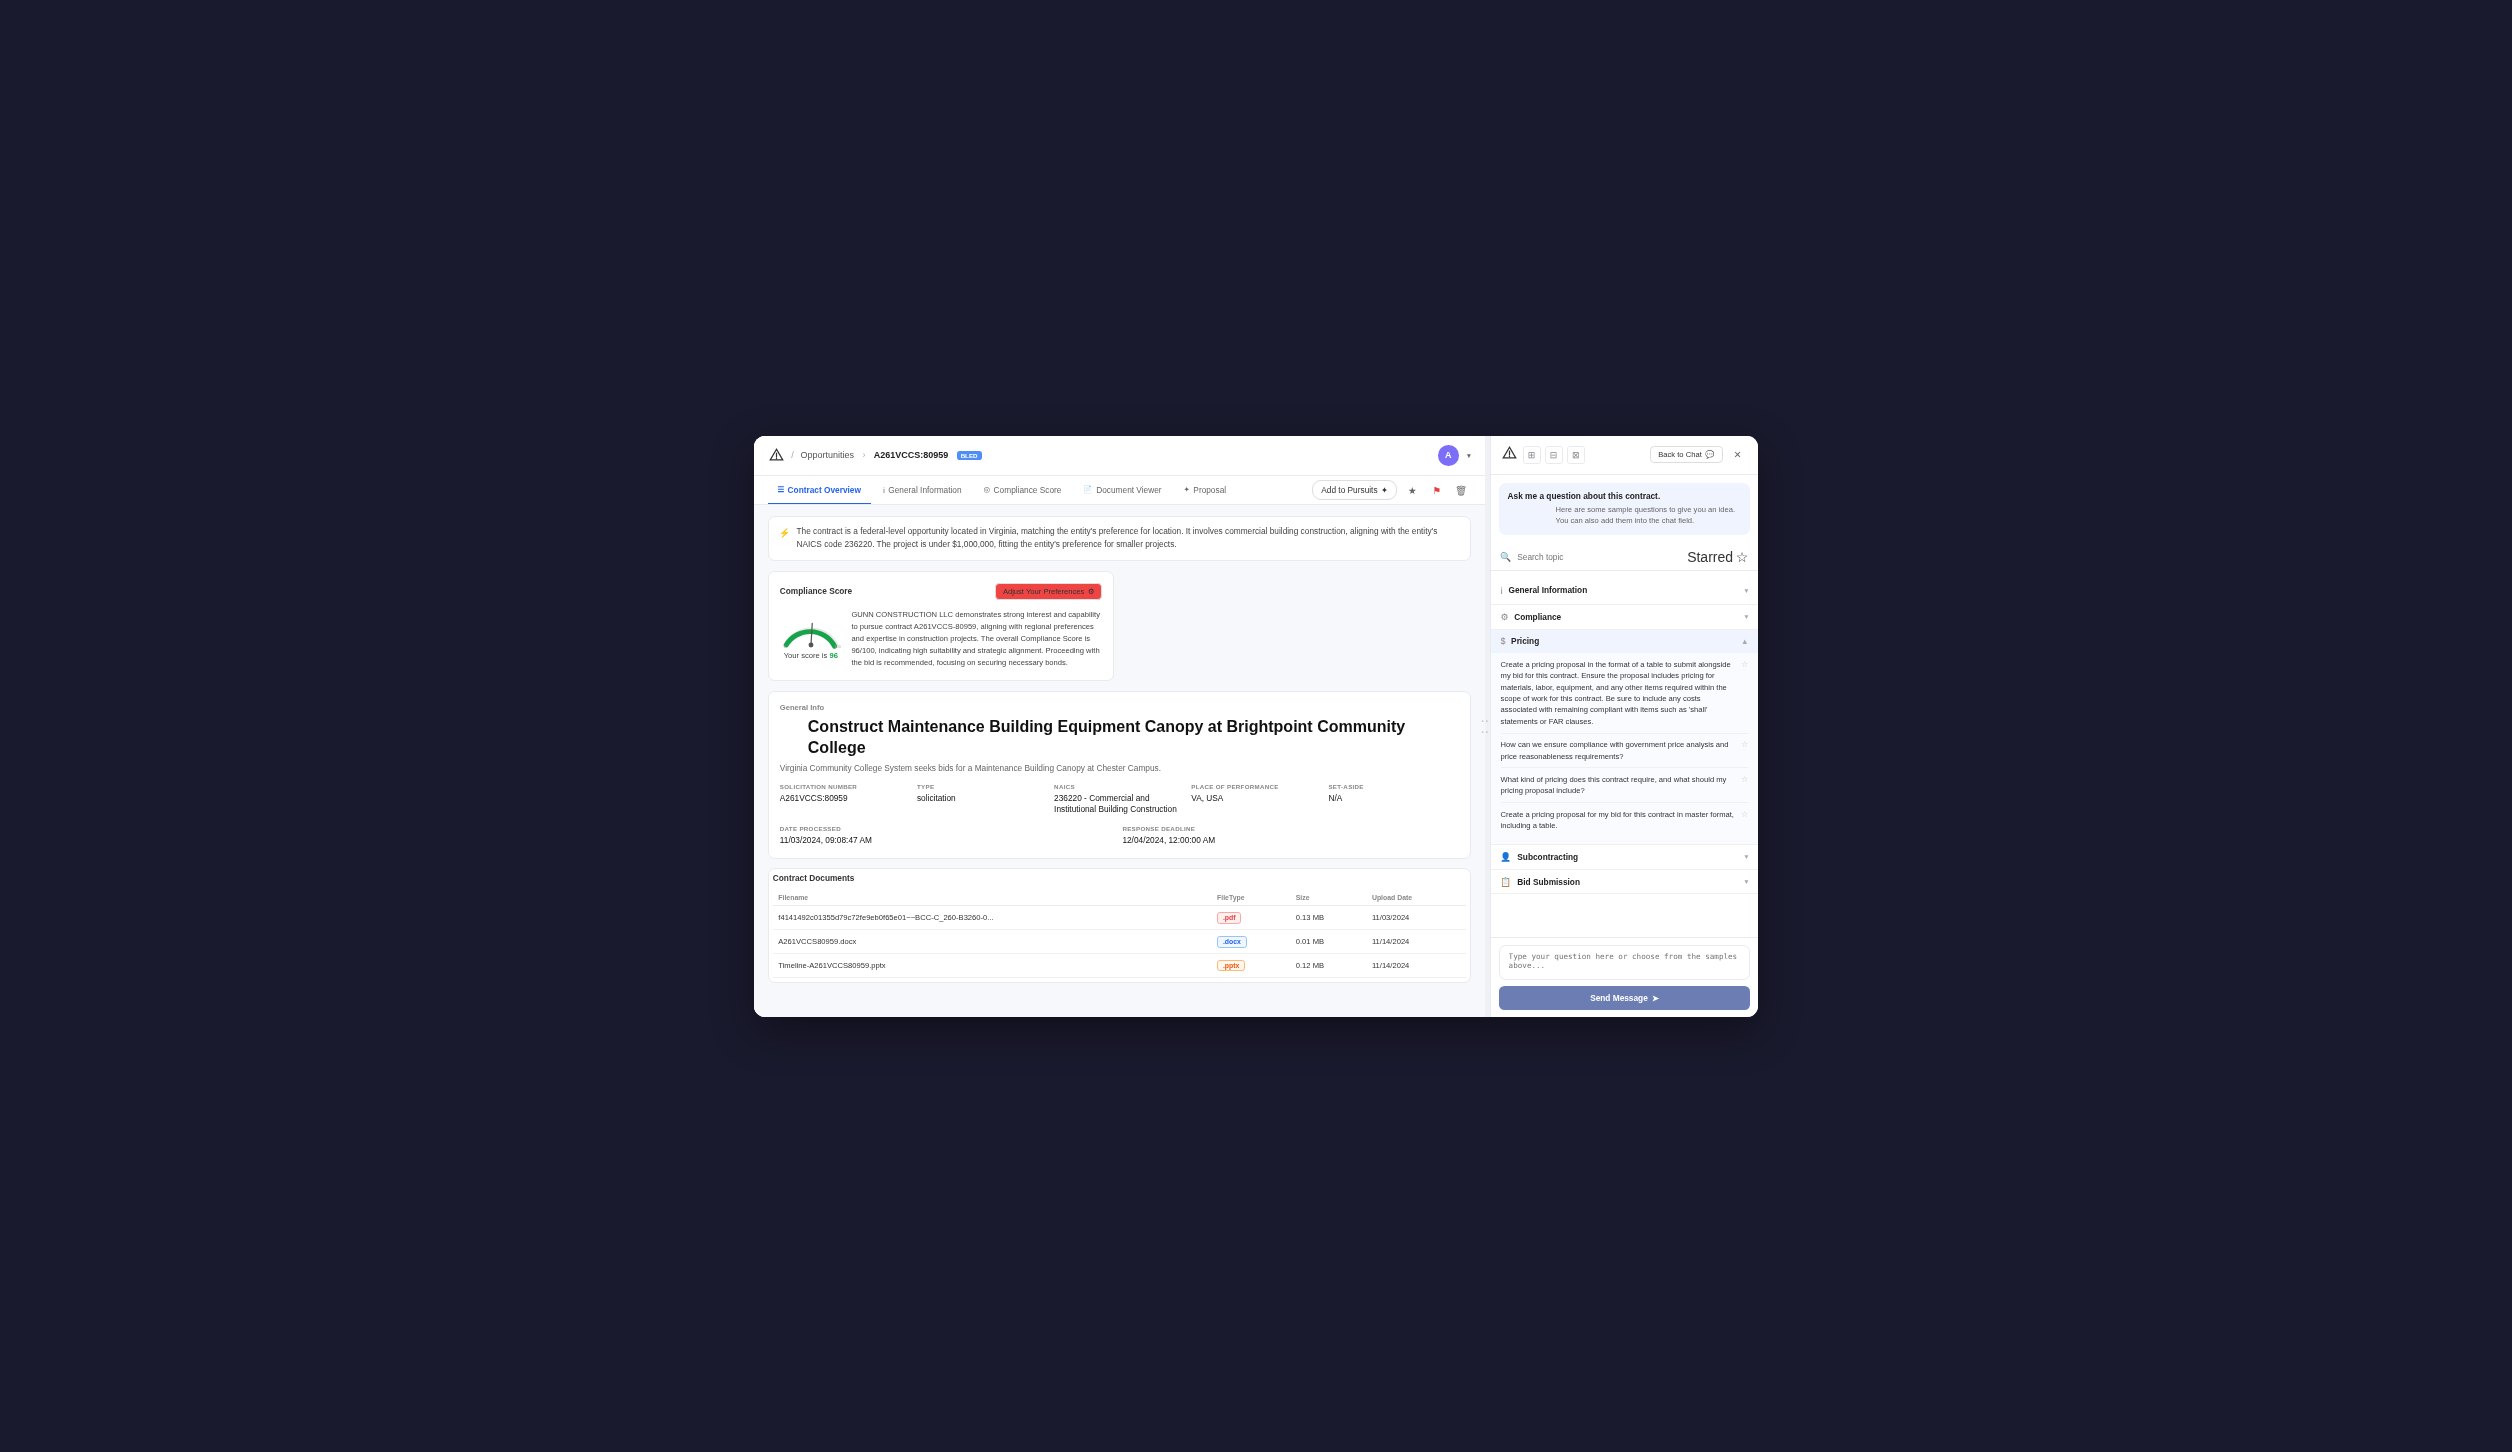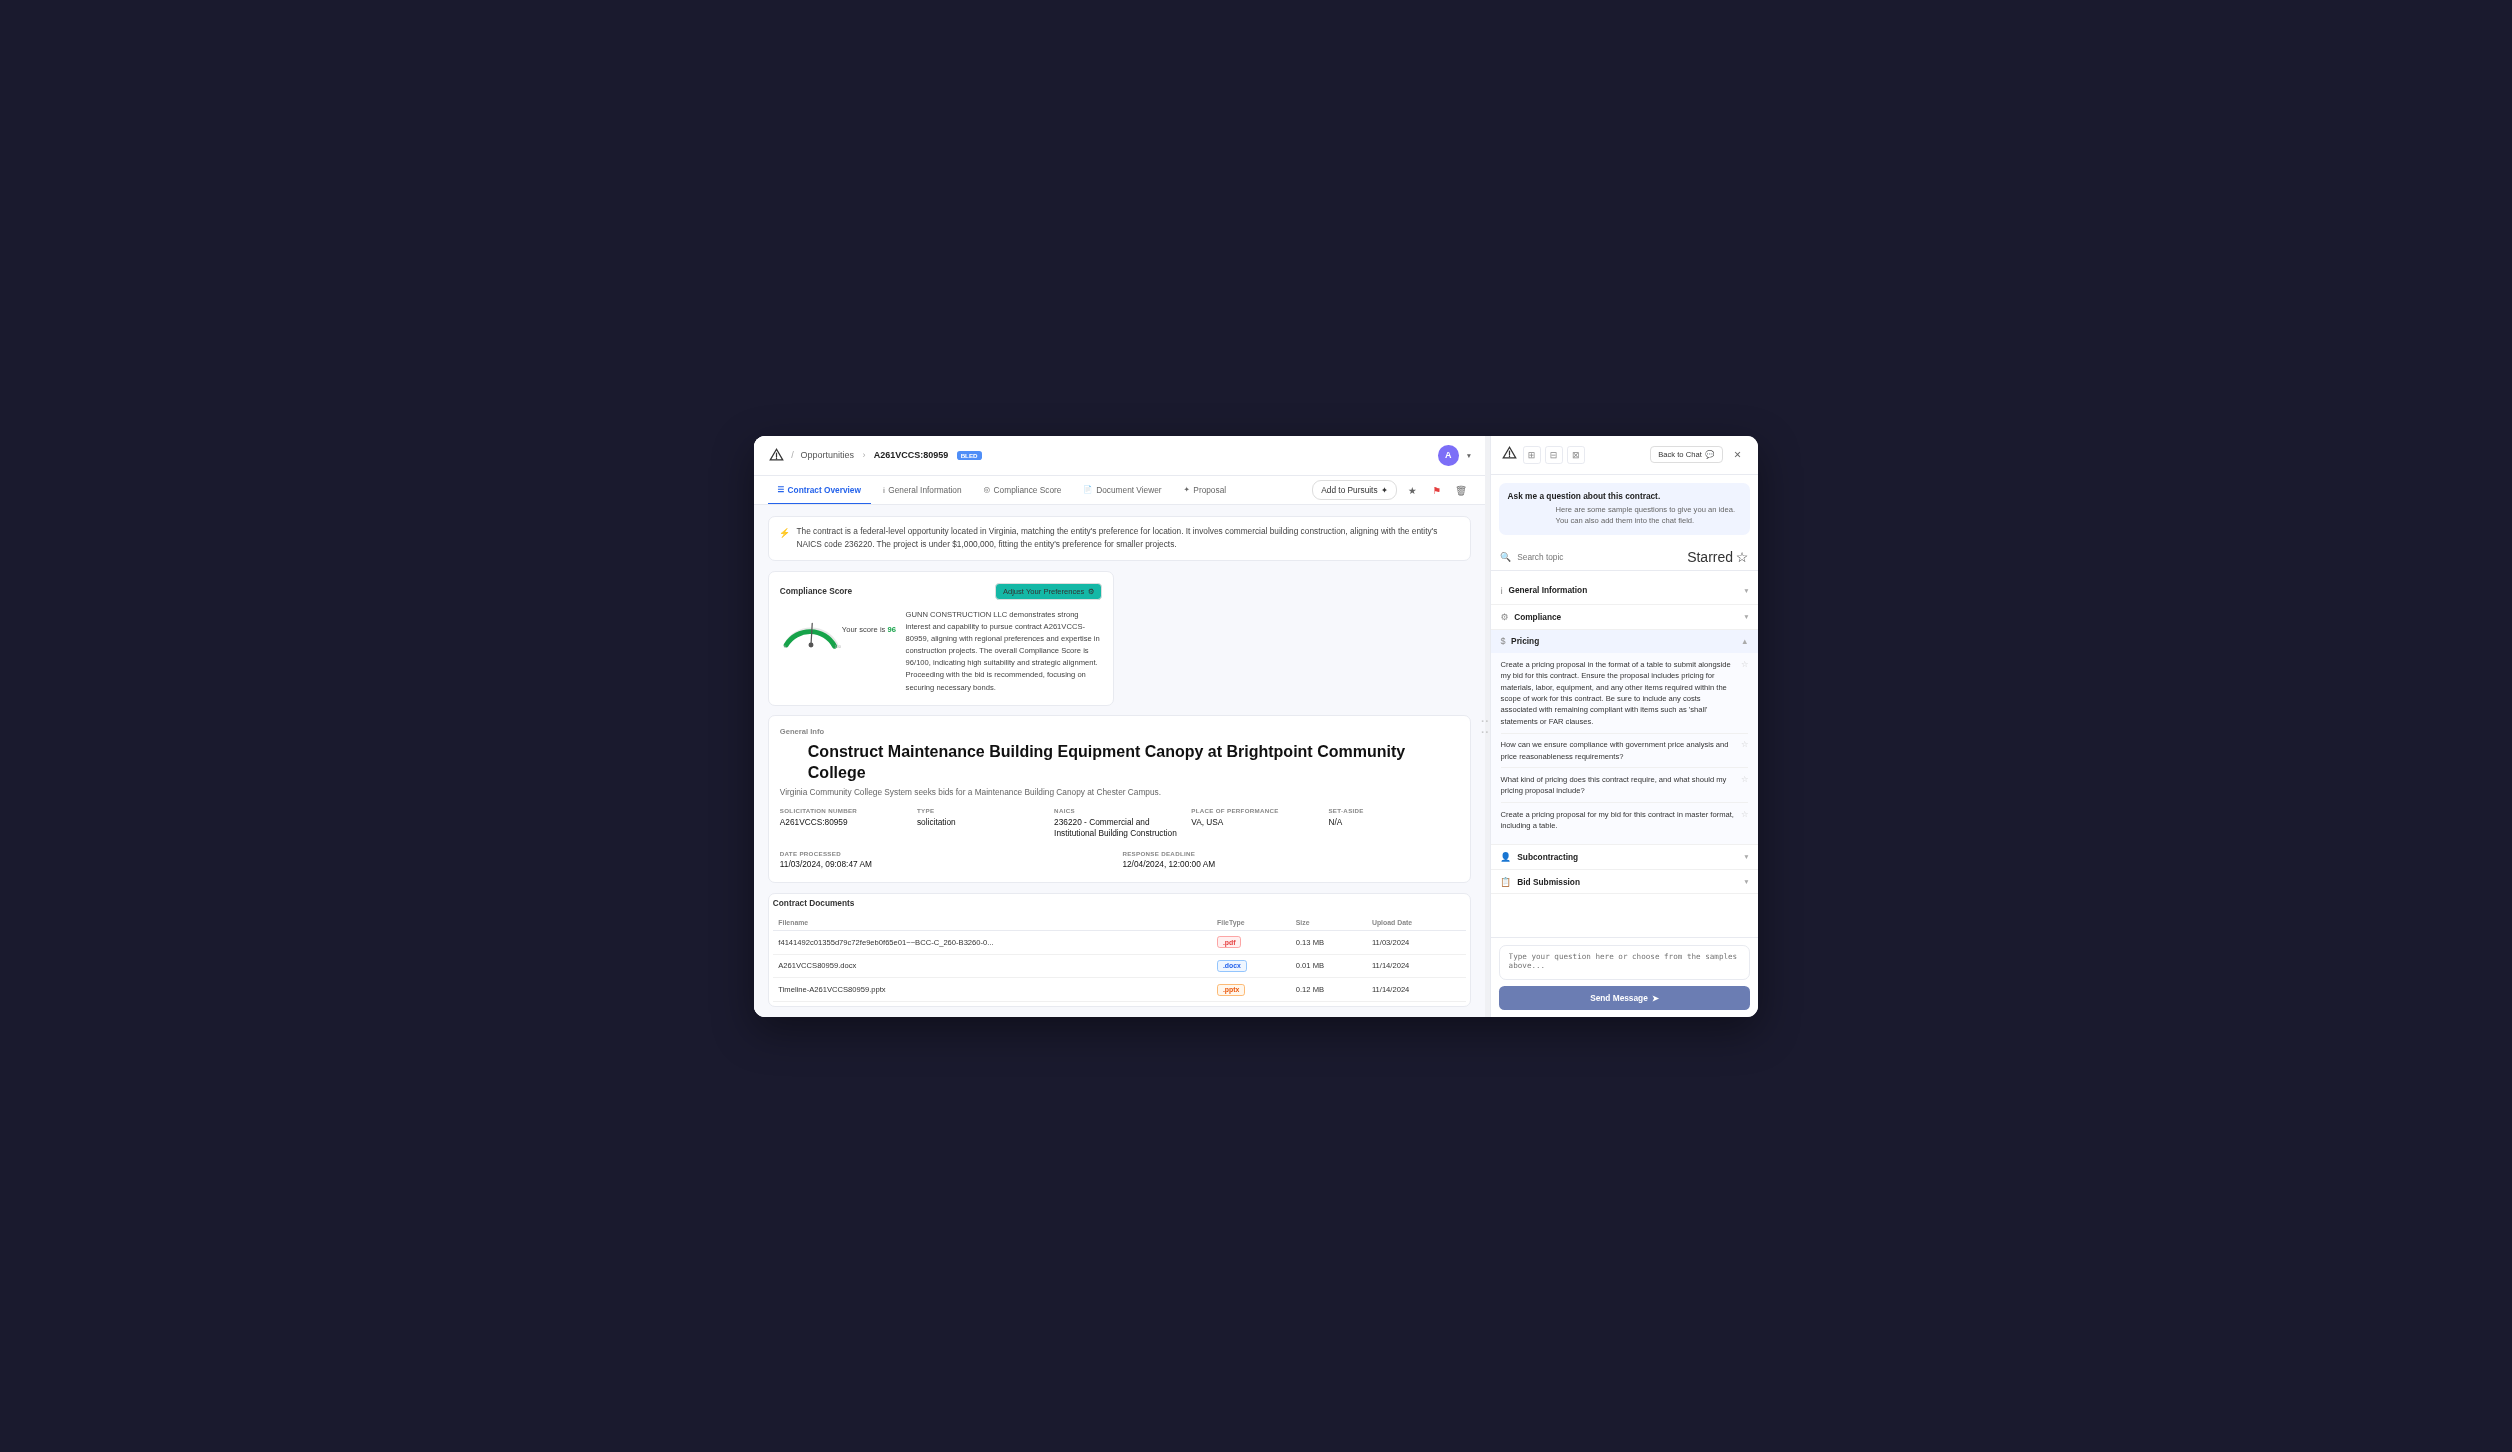"Adjust Your Preferences" .adjust-prefs-btn { background: #14b8a6 -> #ef4444 }
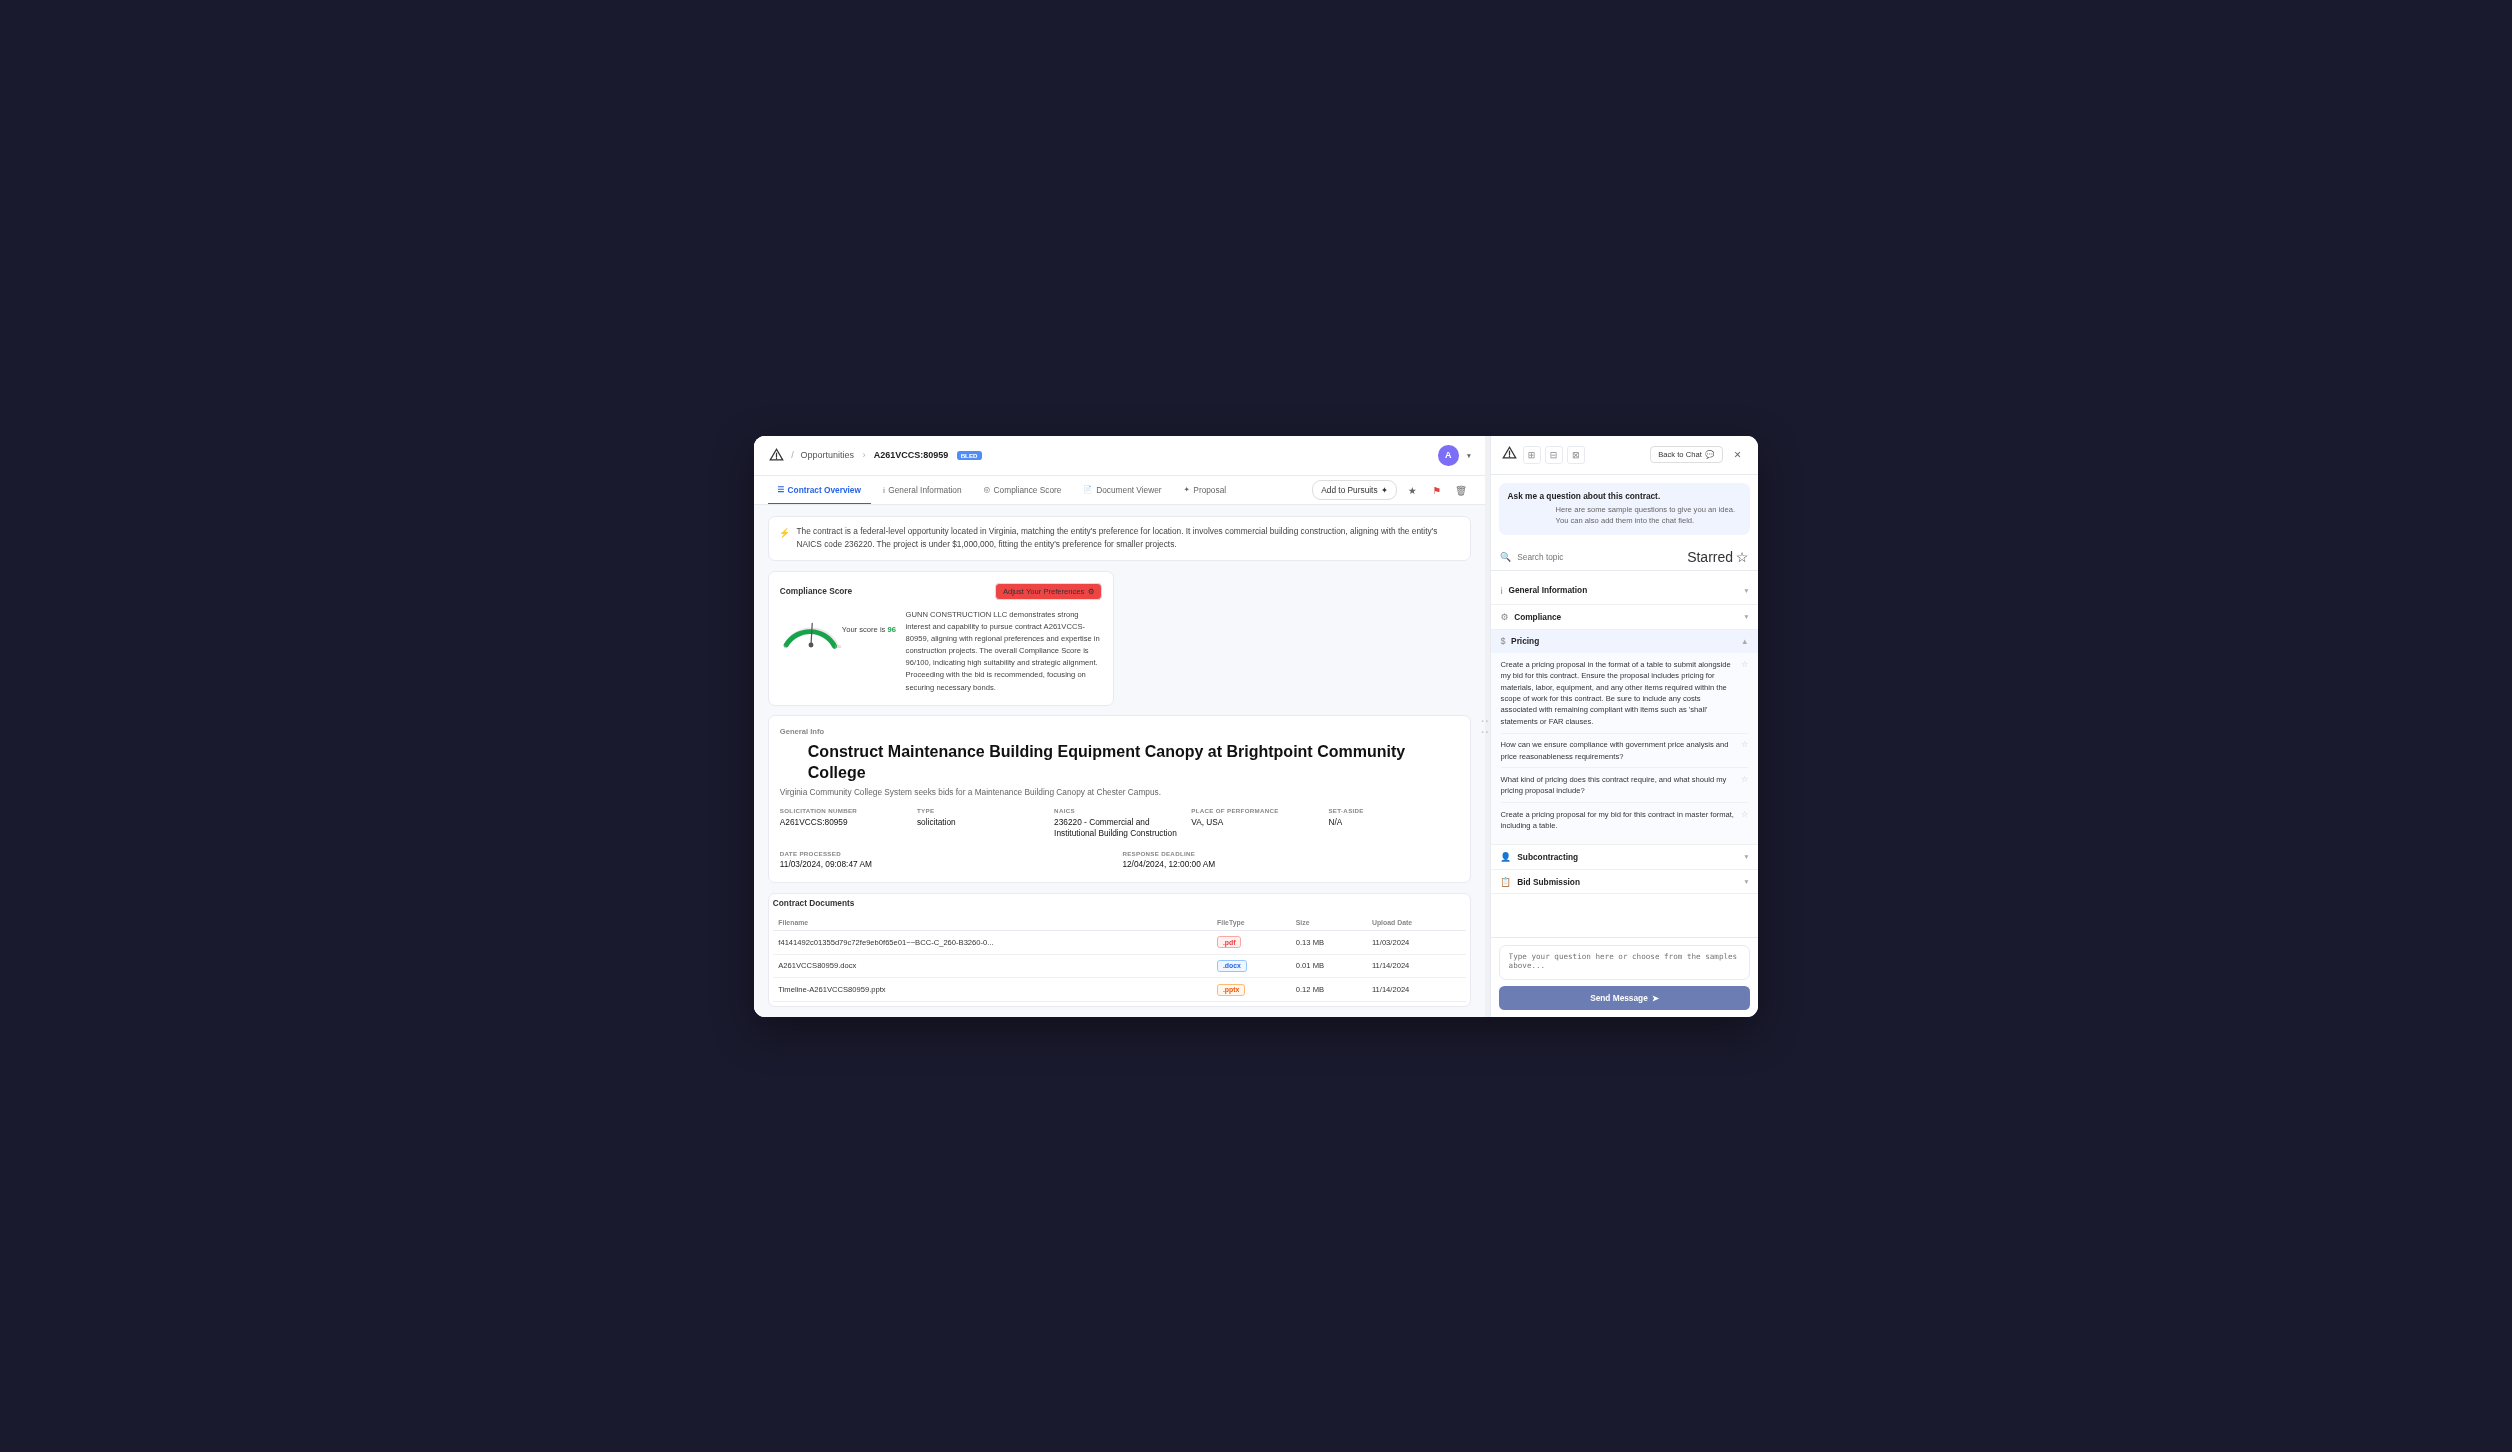"Your score is 96" .gauge-wrap { flex-direction: none -> column }
